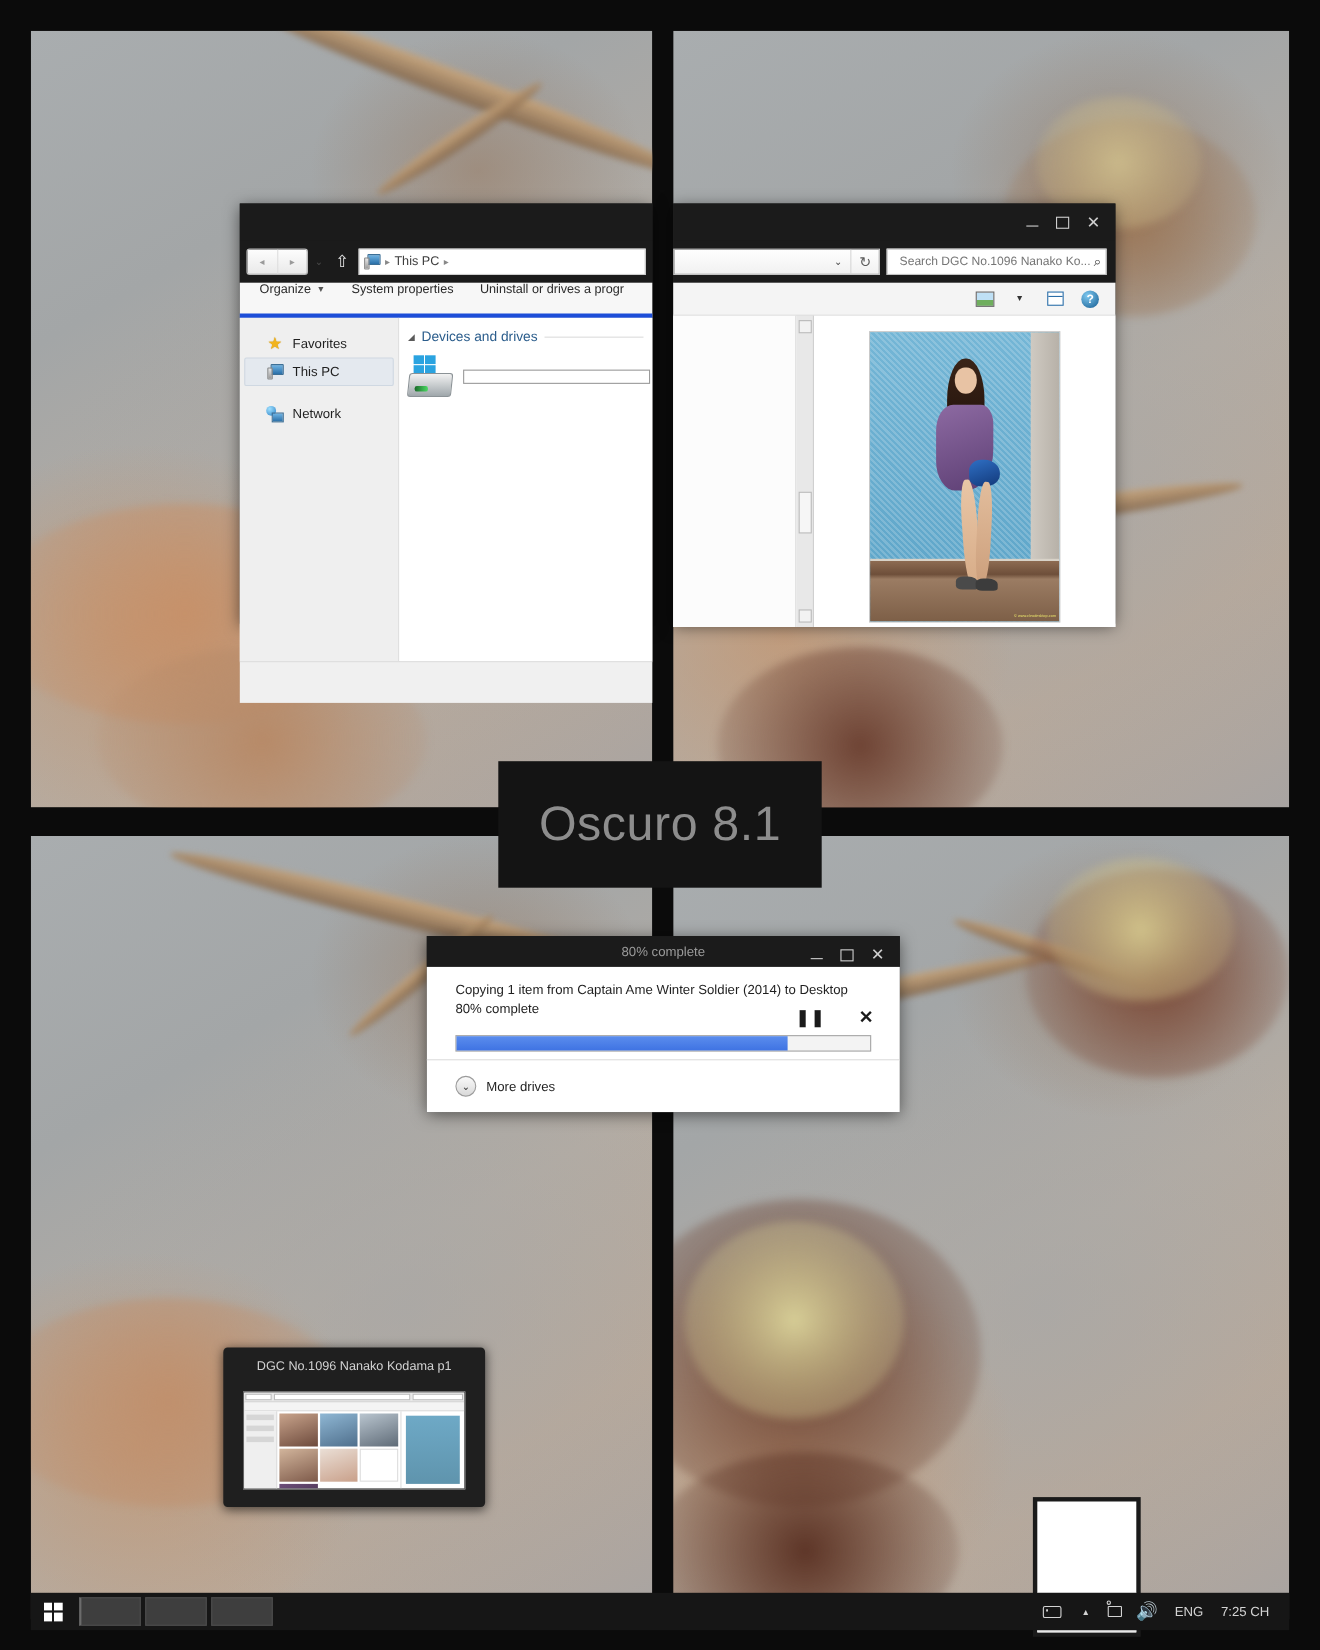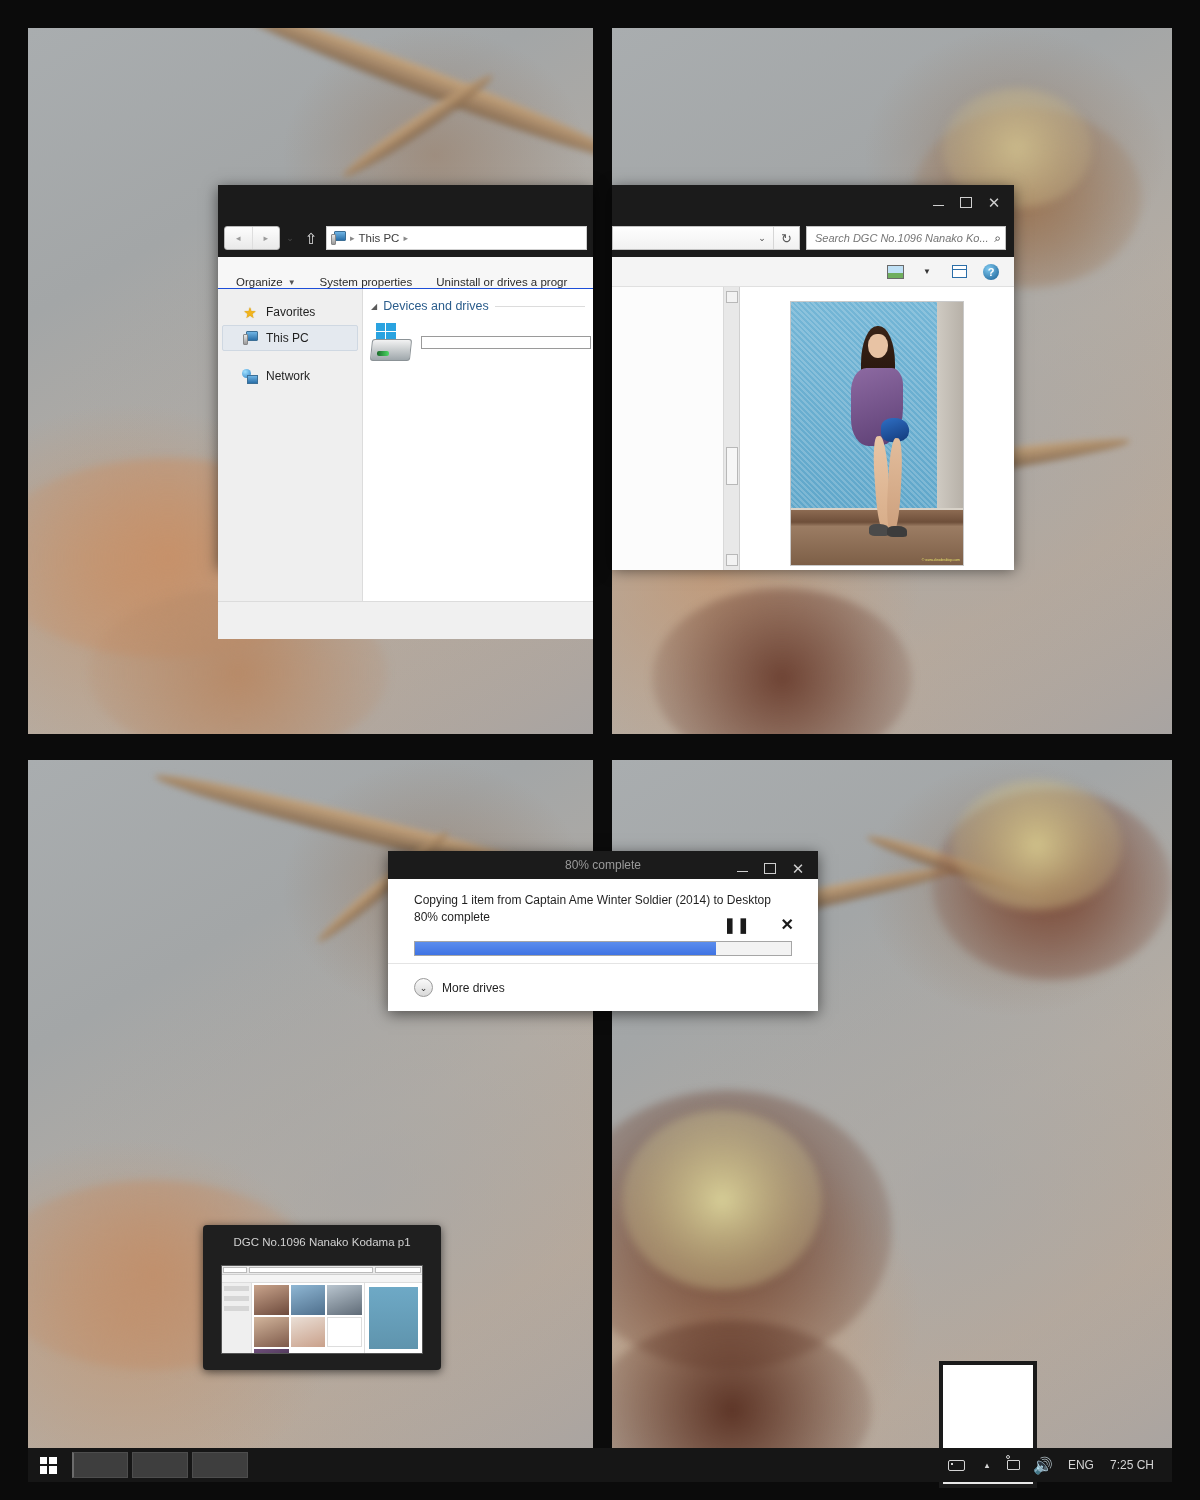"Search DGC No.1096 Nanako Ko..." .searchbox input { font-style: italic -> none; text-align: none -> center }
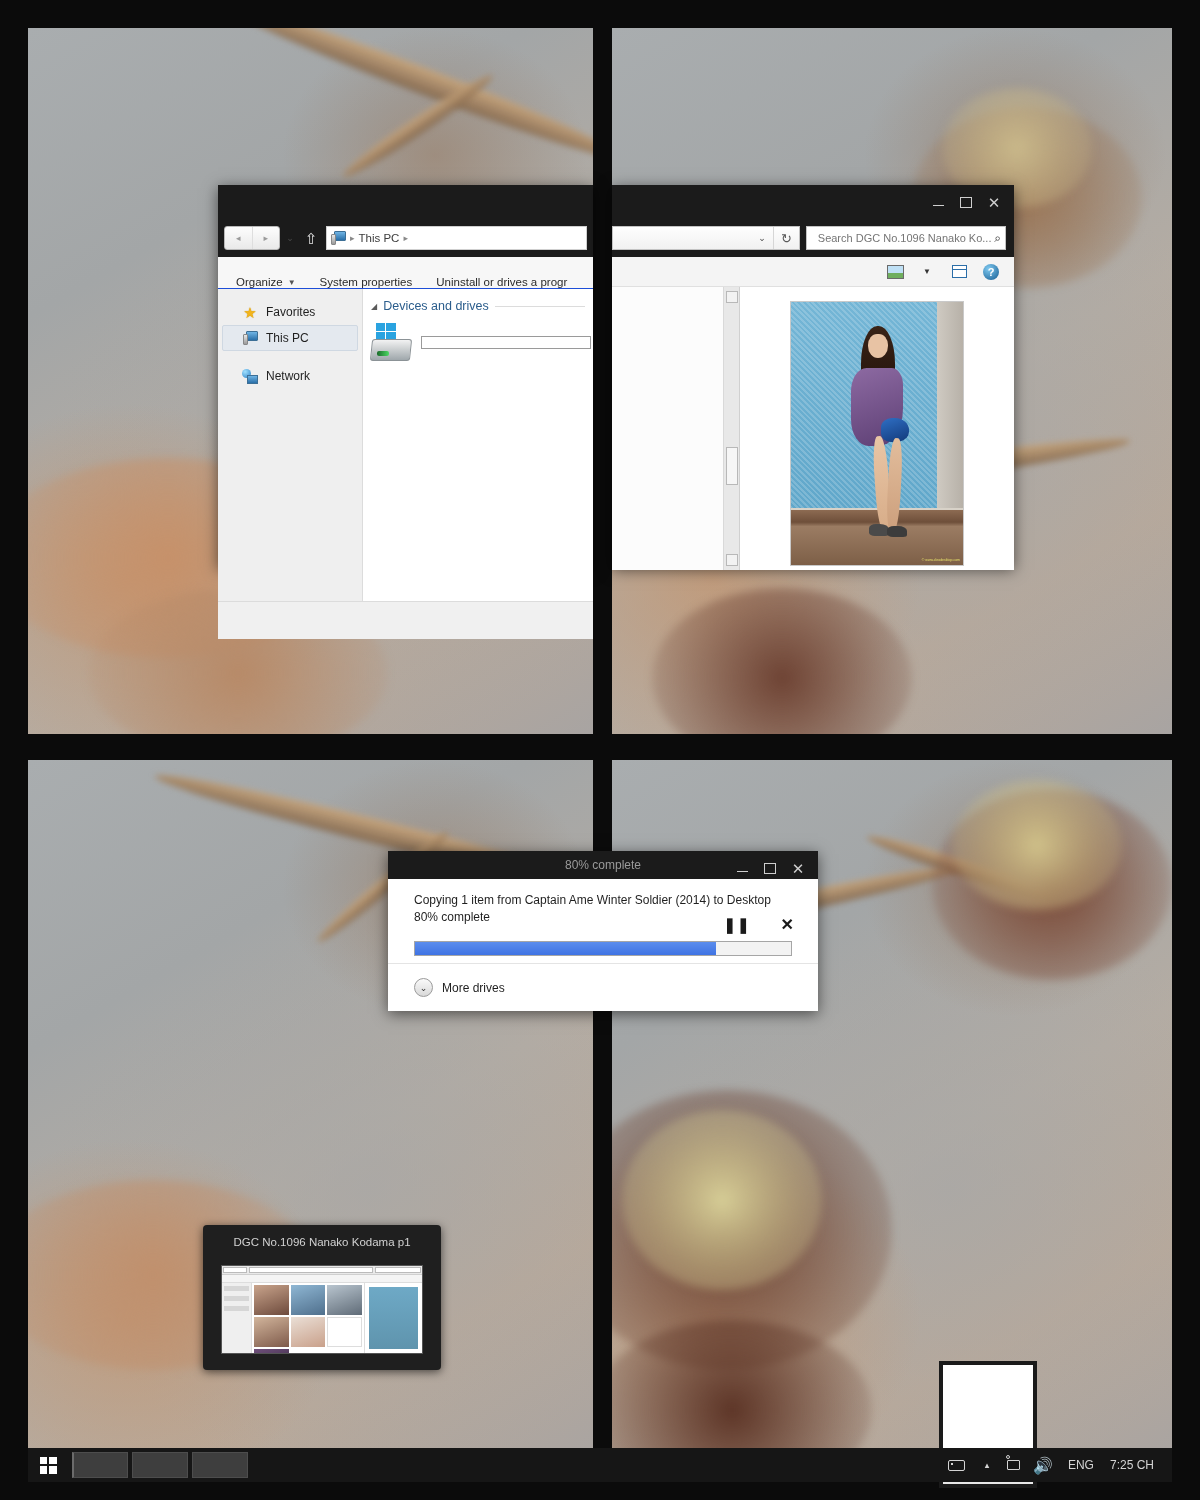"Organize ▼" .cmdbar { align-items: flex-end -> flex-start; border-bottom: 1px solid #1d4ed8 -> 4px solid #1d4ed8 }
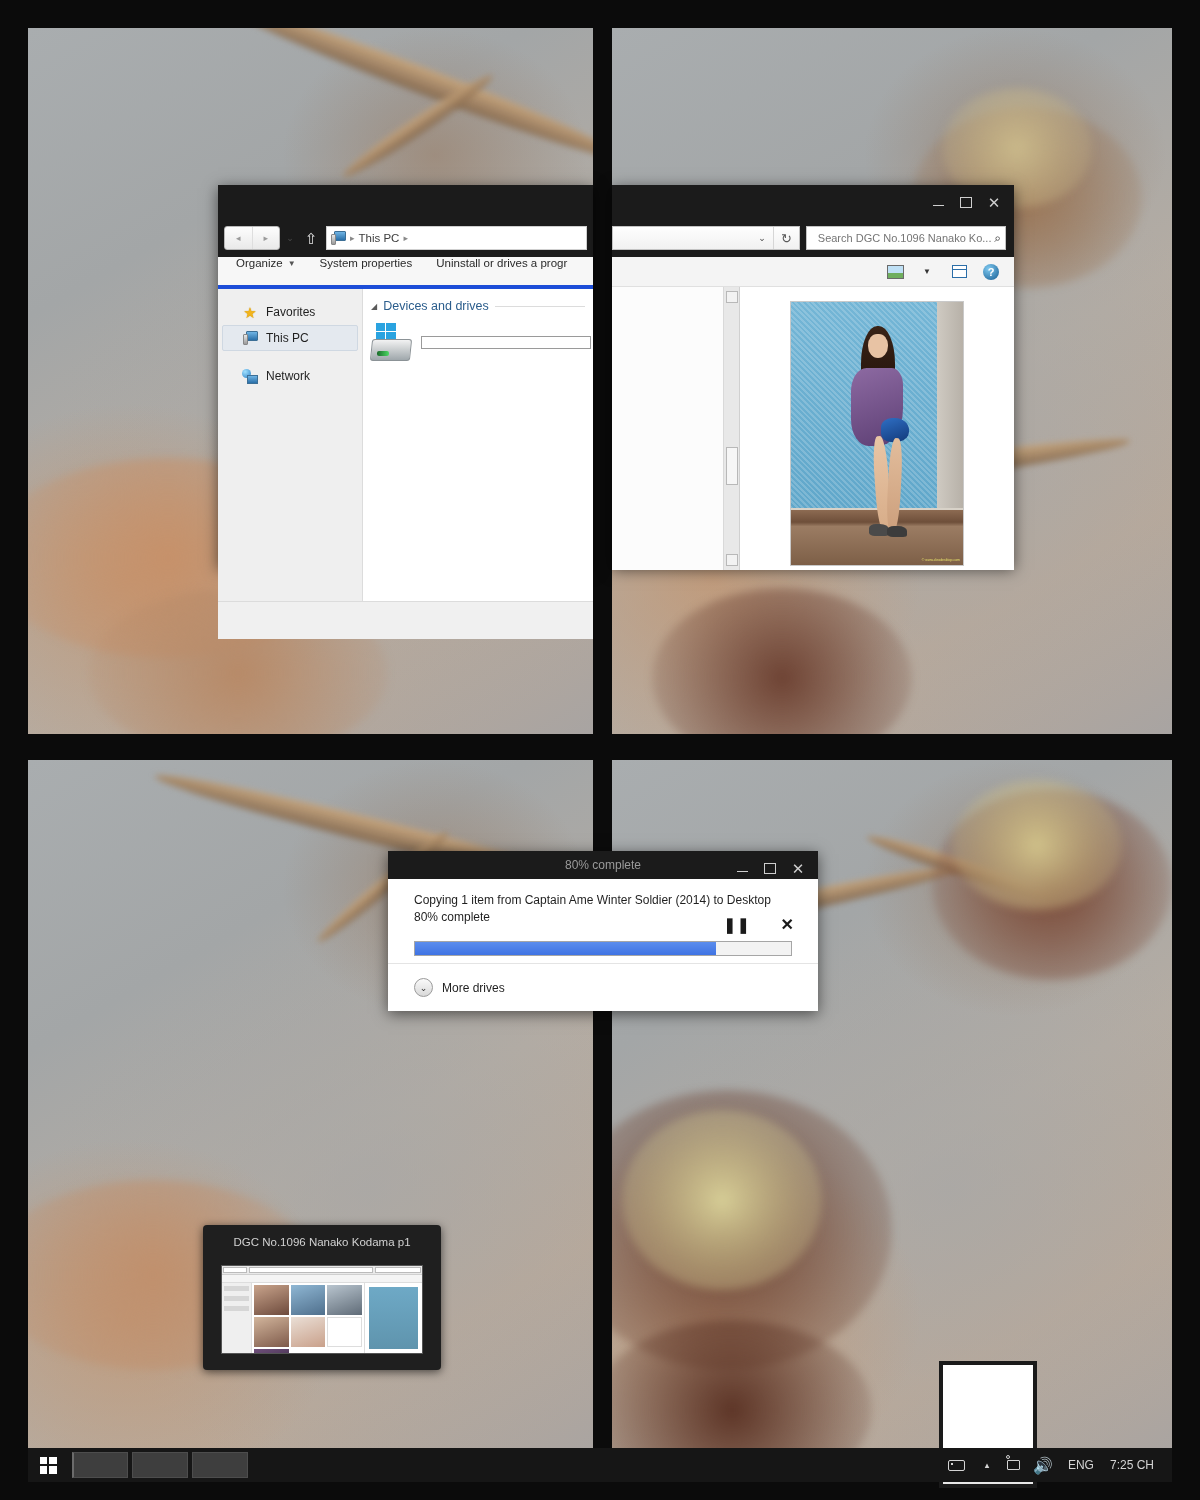"Oscuro 8.1" div { html: none -> <div> <span>Oscuro 8.1</span> </div> }
